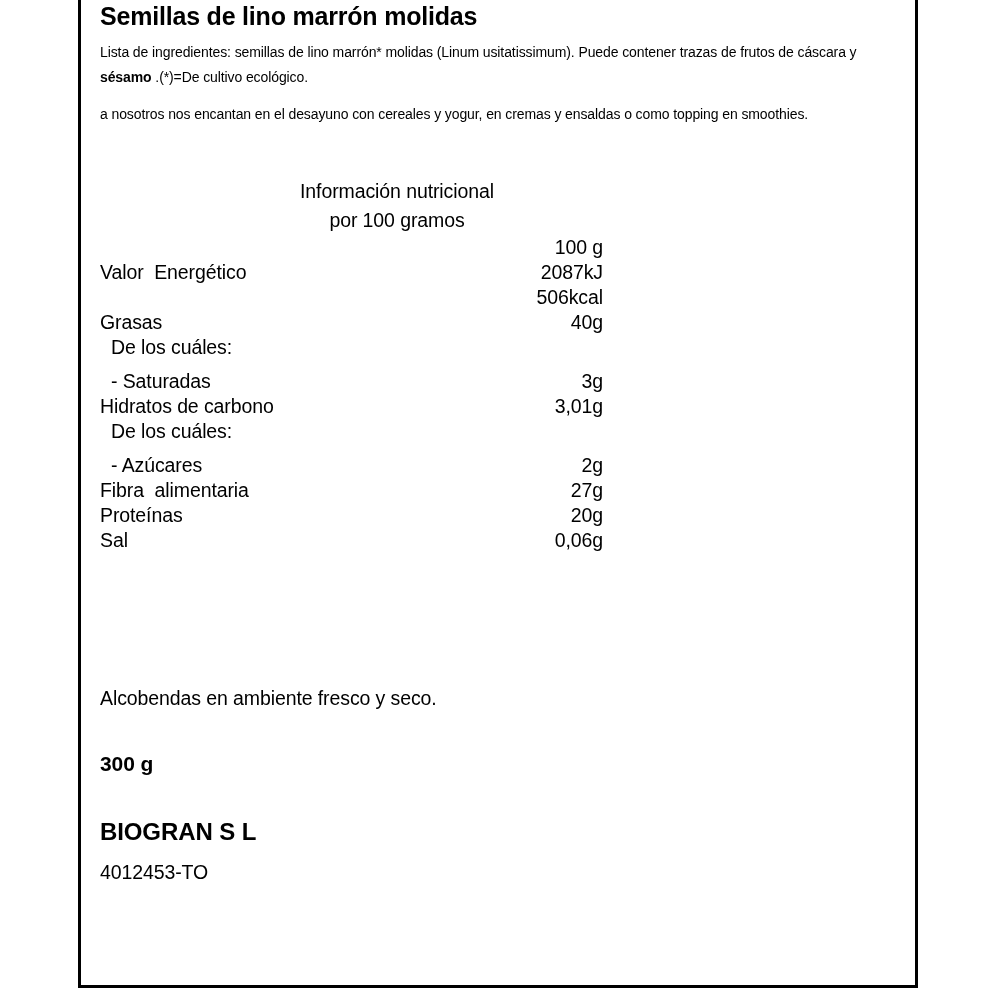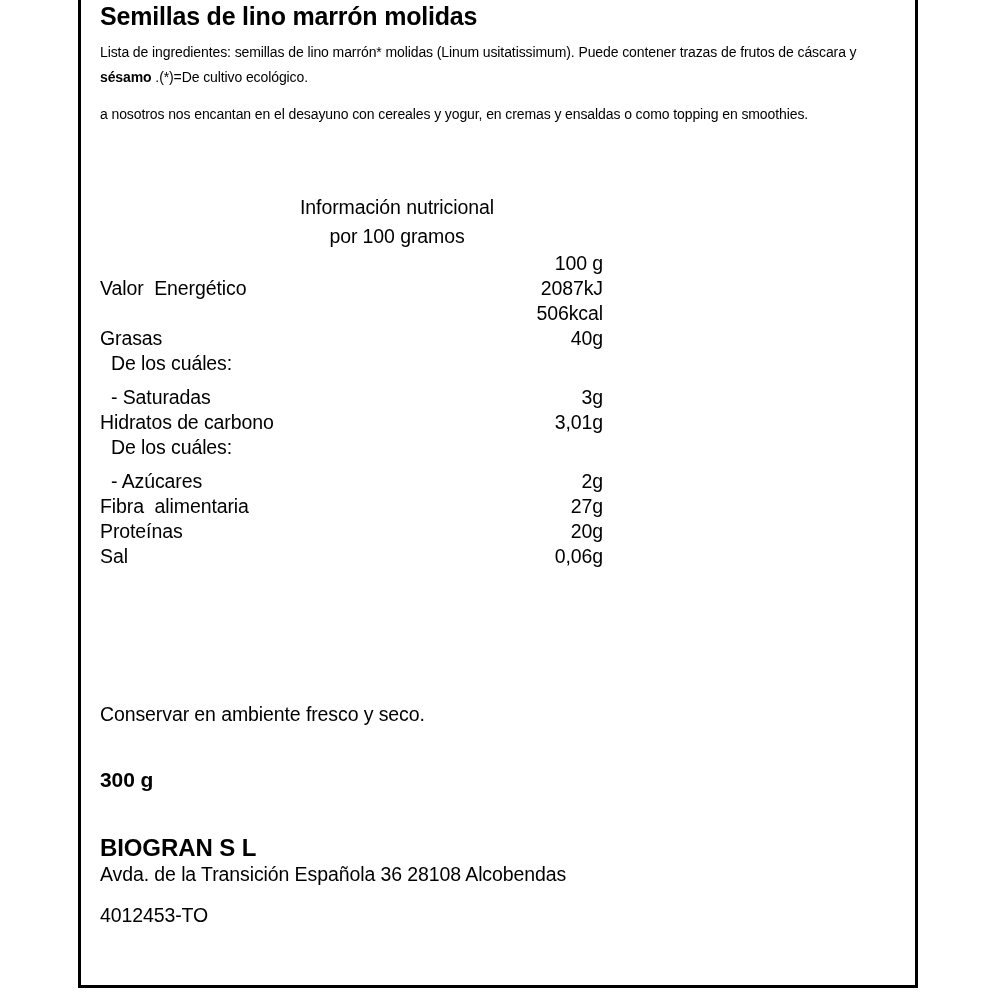"Información nutricional" .nutri-header { margin-top: 66px -> 50px }
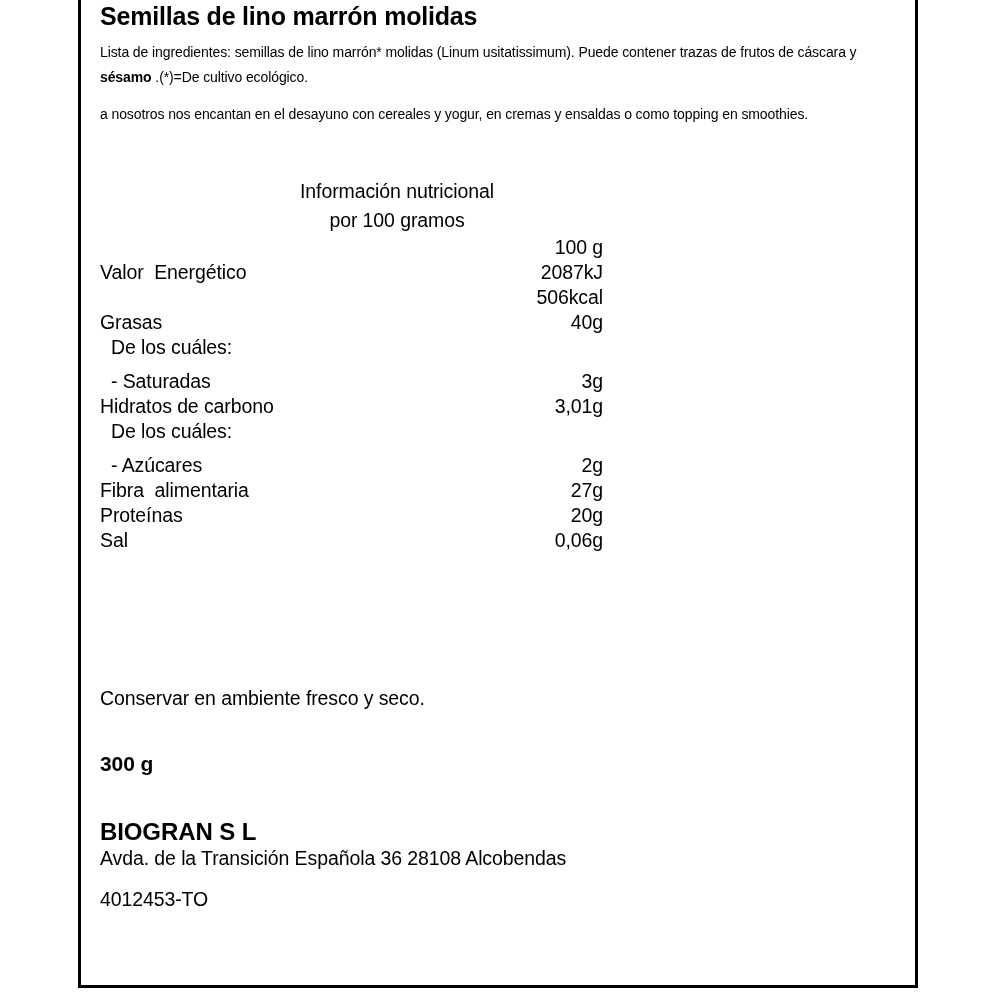"Conservar en ambiente fresco y" p.storage-line { text: Conservar -> Alcobendas }
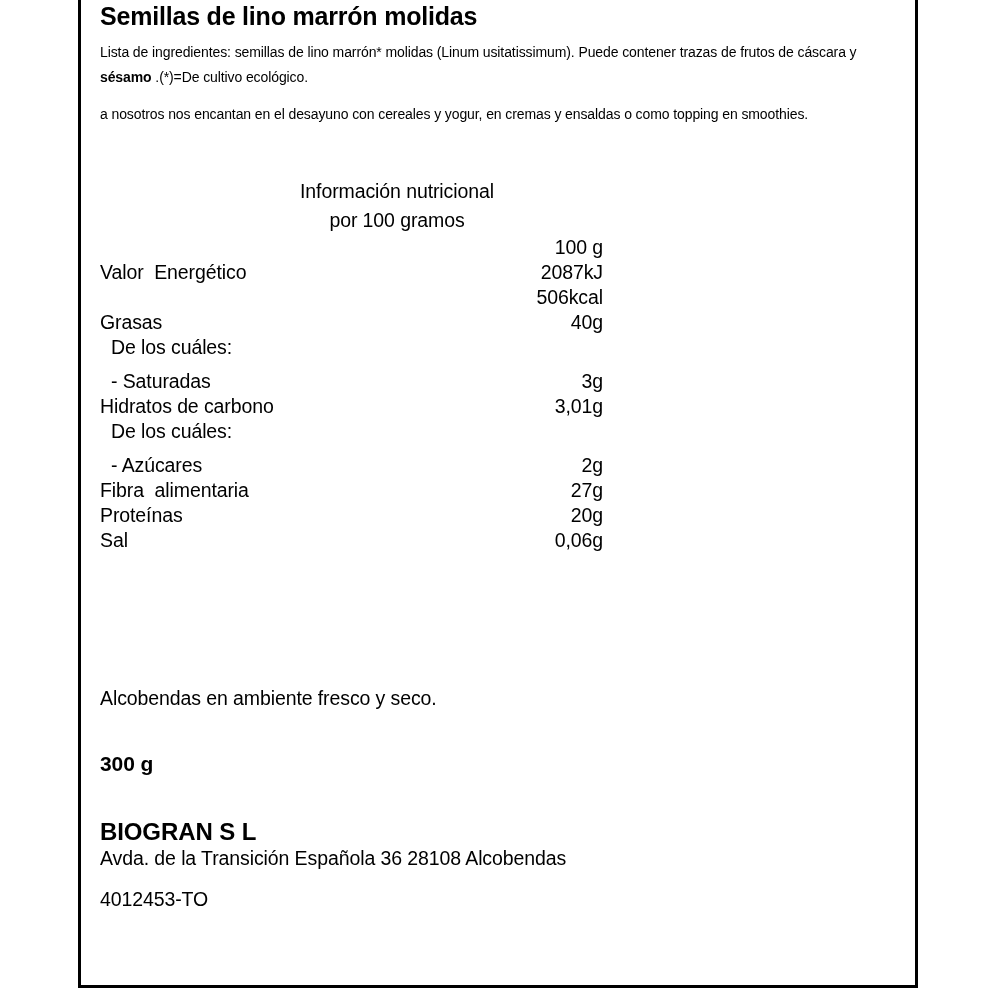"Avda. de la Transición Española" p.company-addr { html: <p>Avda. de la Transición Española 36 28108 Alcobendas</p> -> none }
